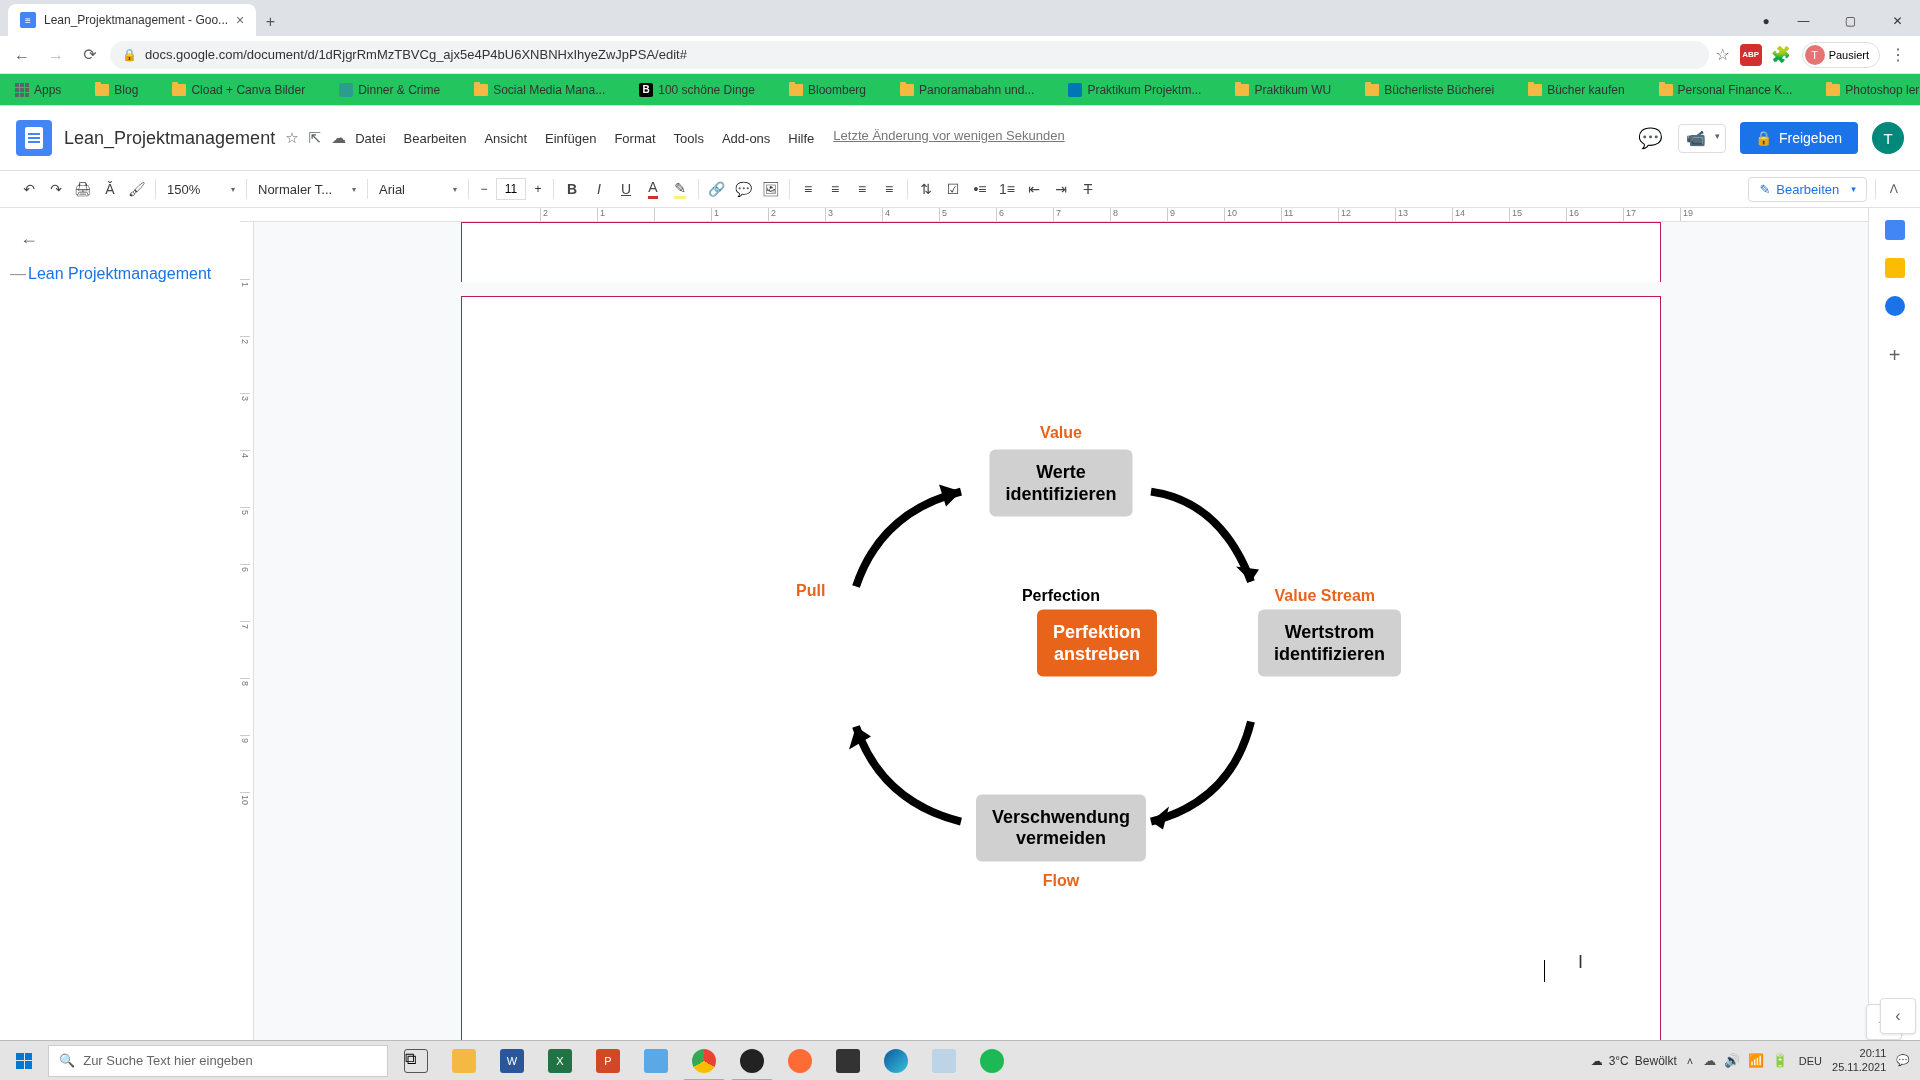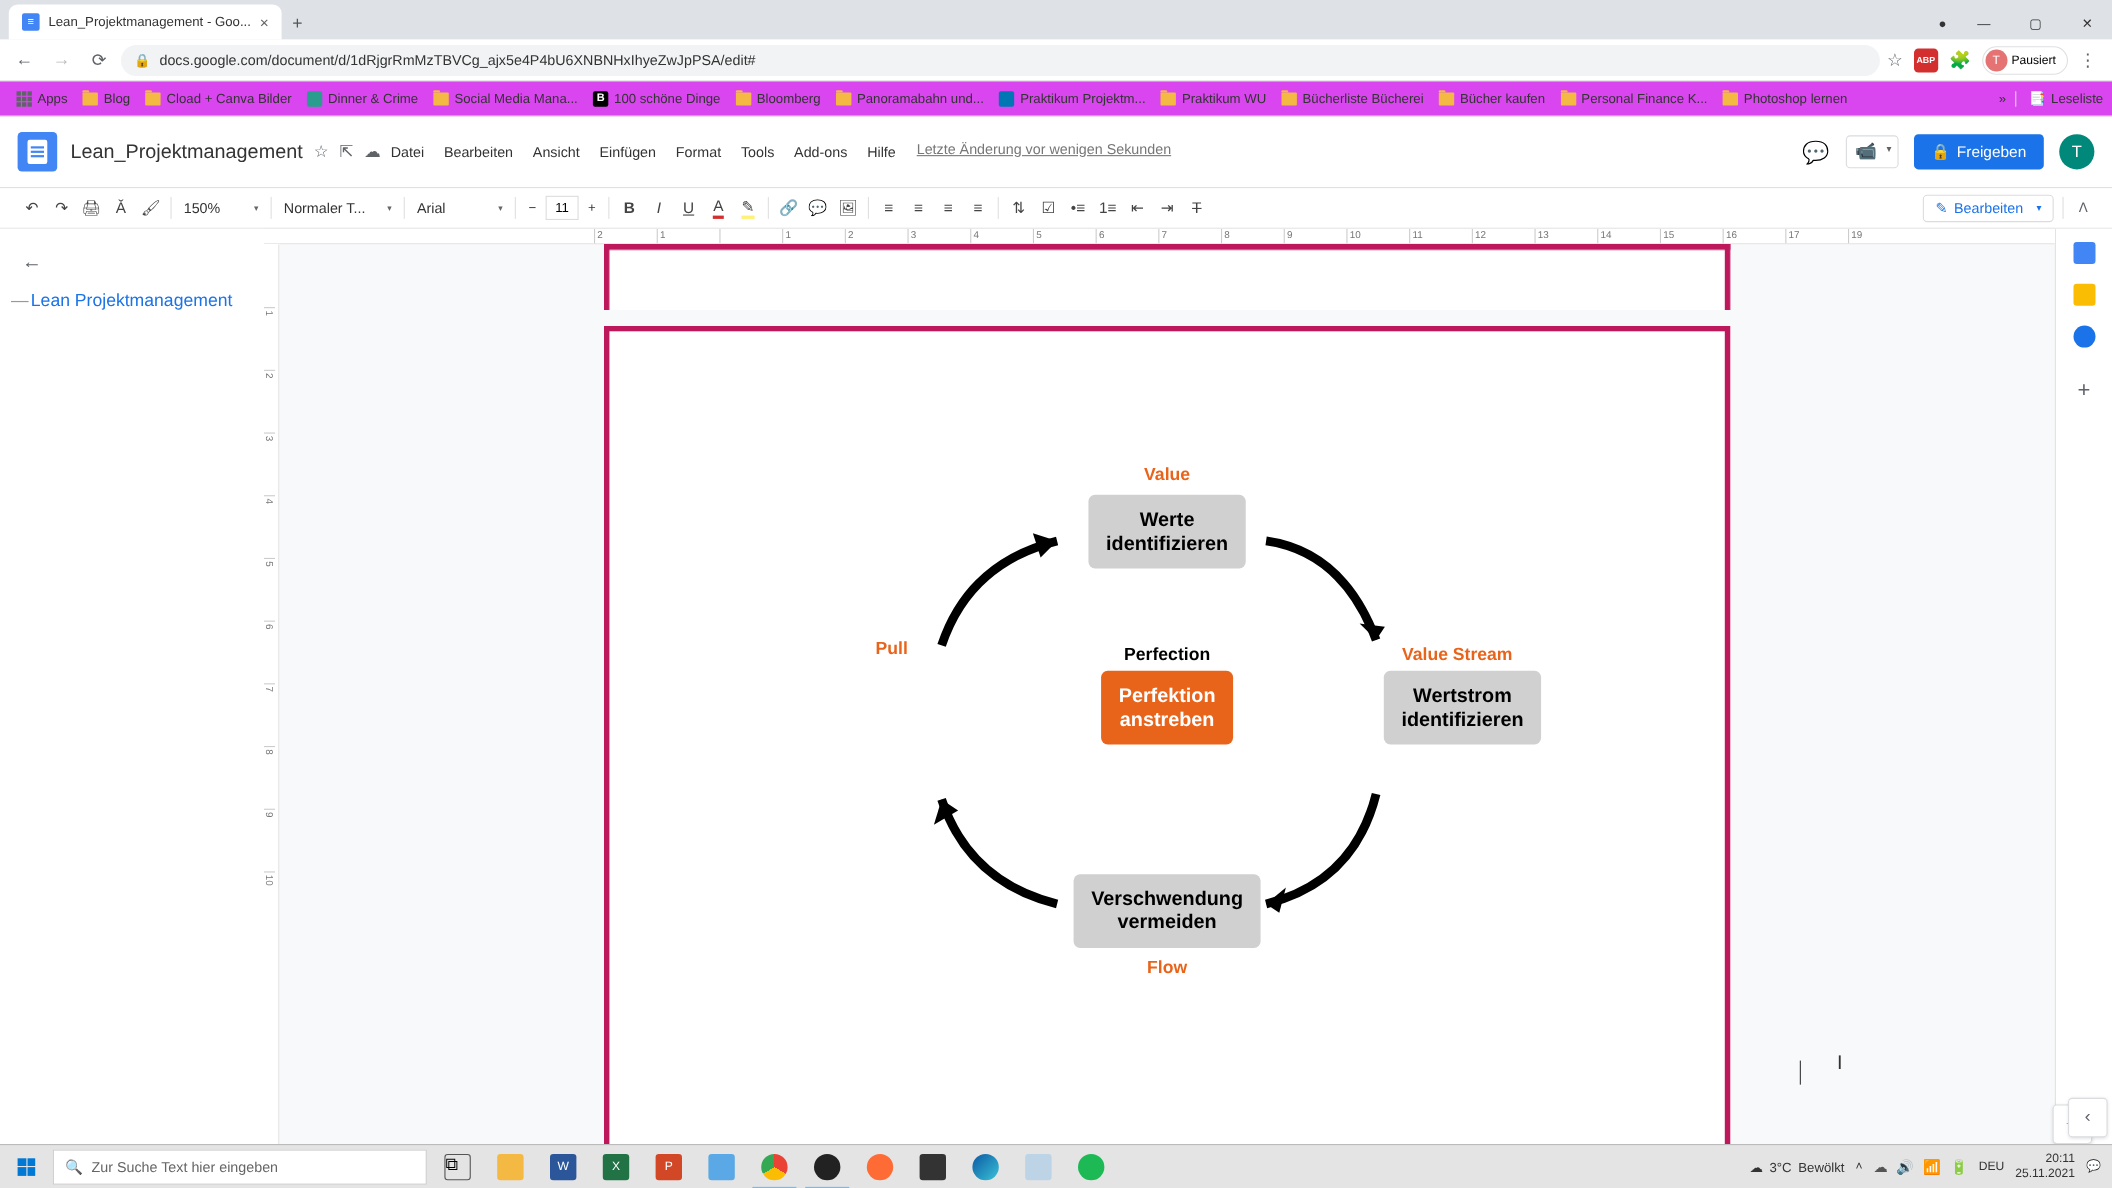"Apps" .bookmarks-bar { background: #d946ef -> #22c55e; gap: 0 -> 20px }
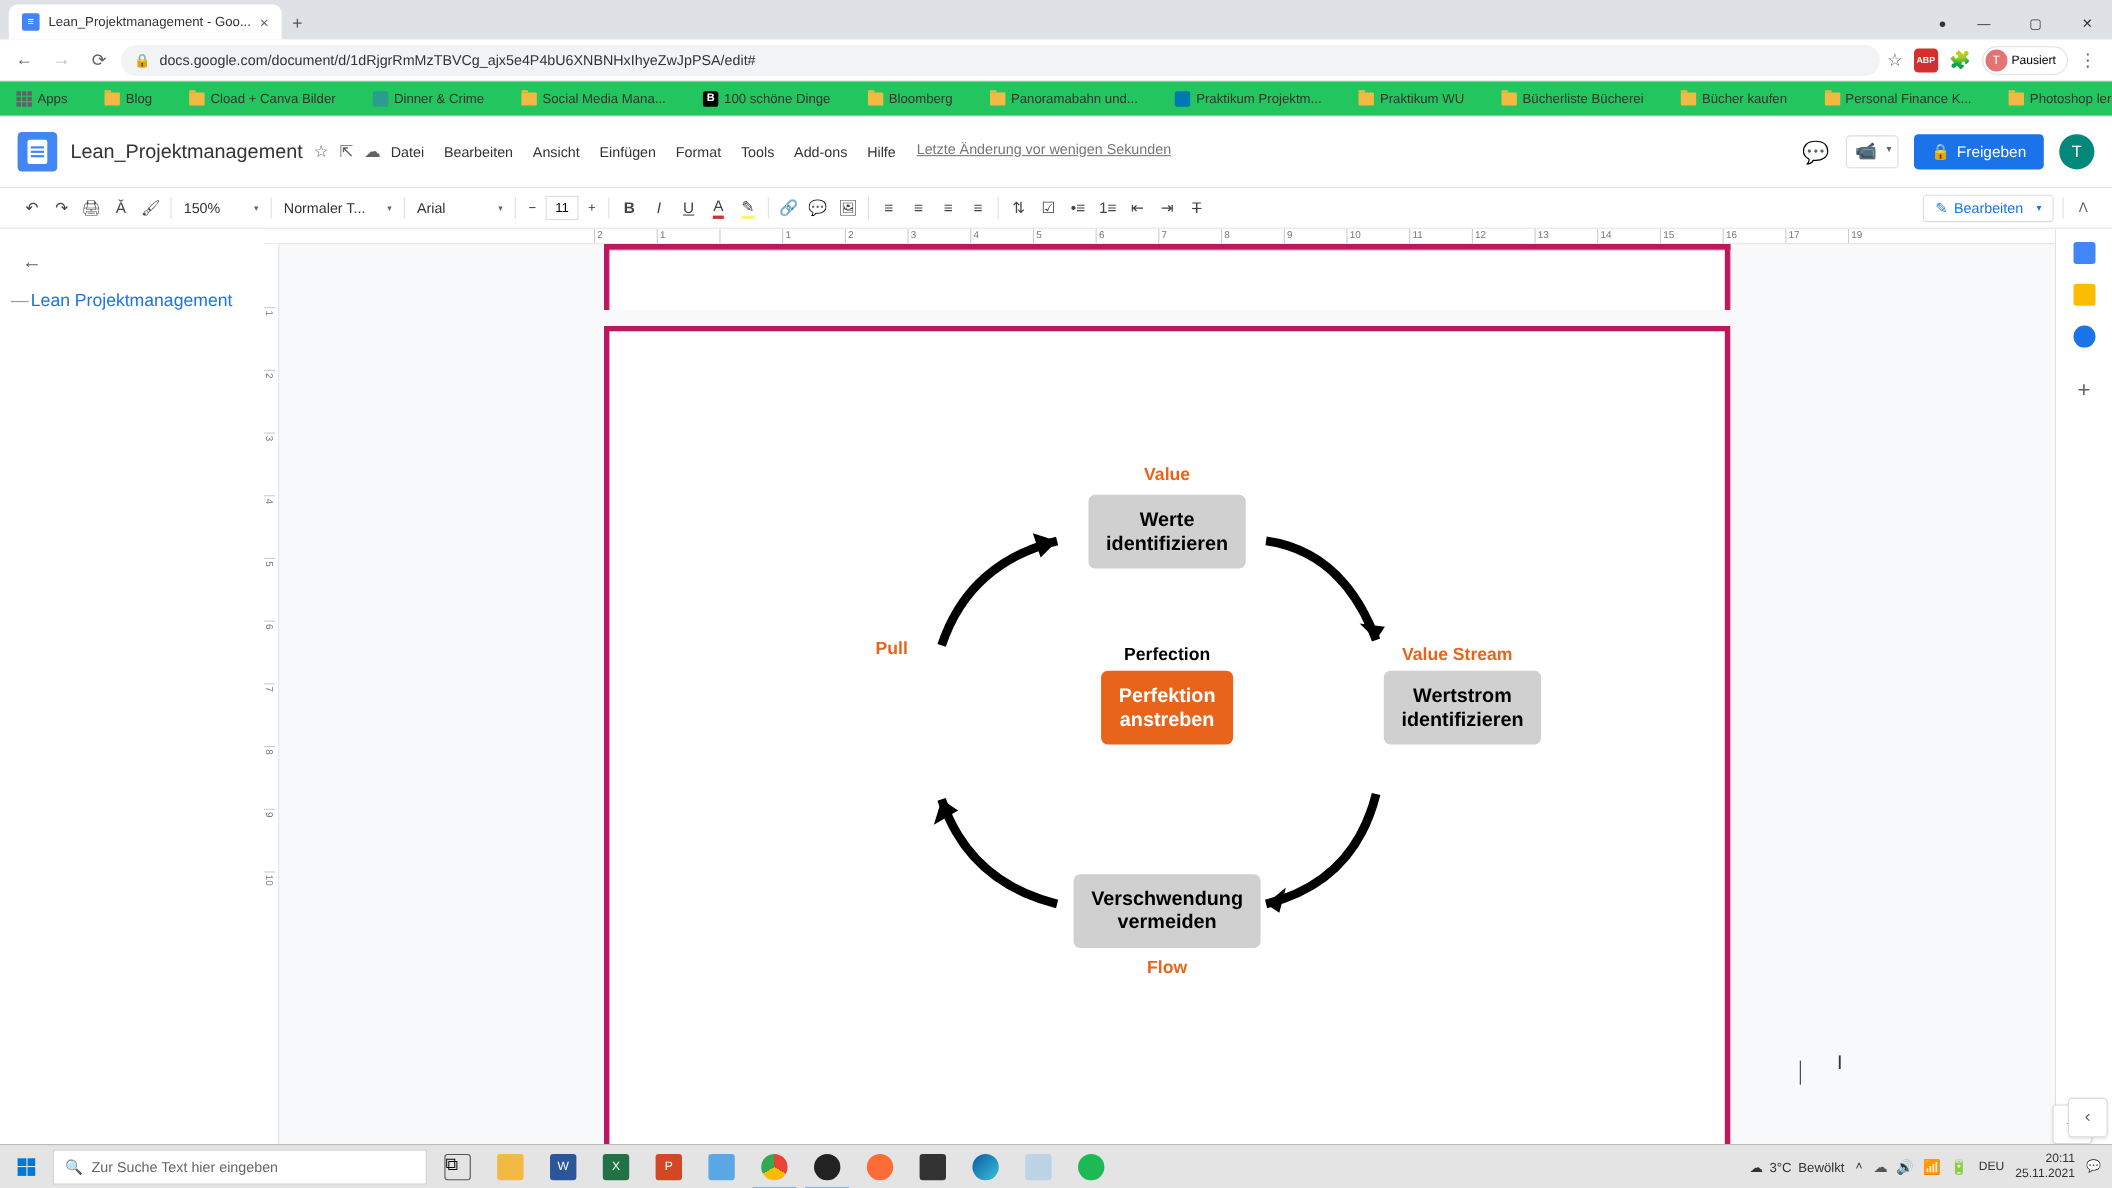"Value" .page { border: 5px solid #be185d -> 1px solid #be185d; width: 1024px -> 1200px }
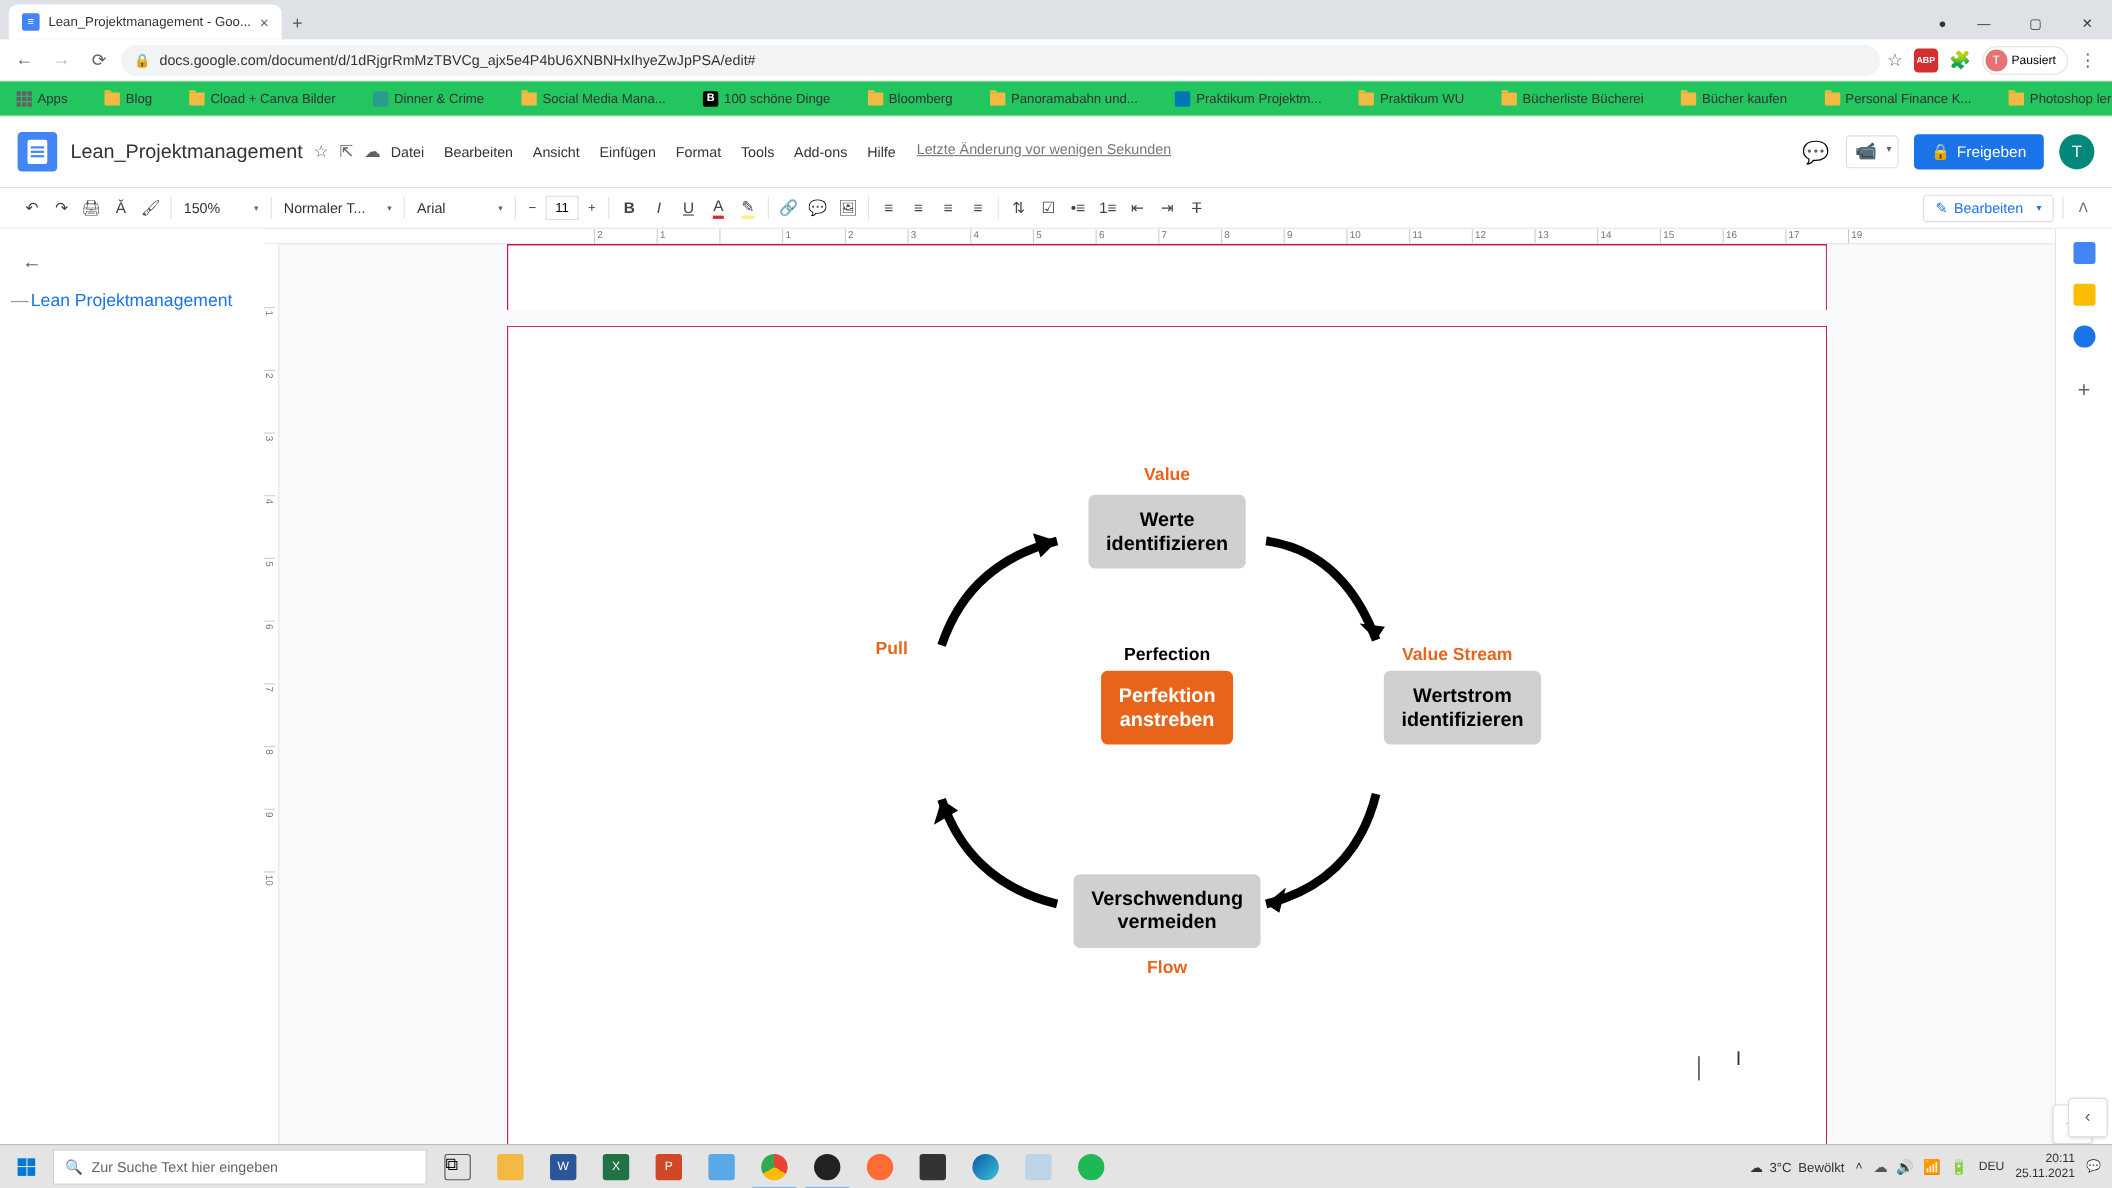"Perfektion" .d-box.orange { margin-left: none -> 36px }
